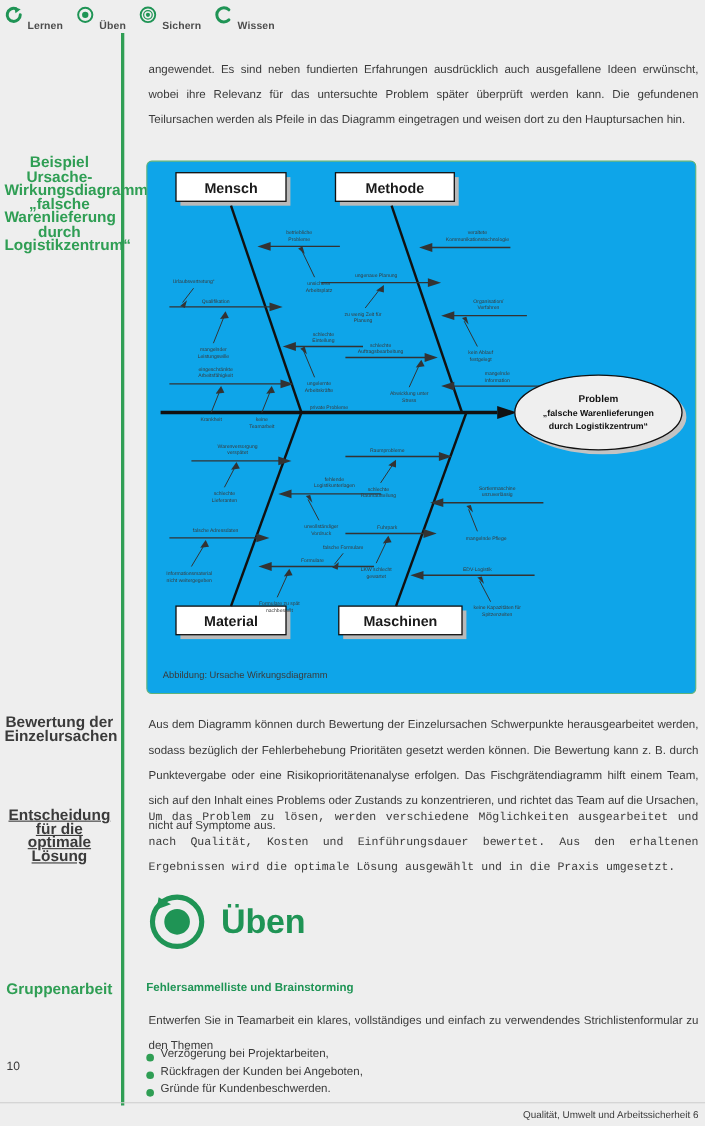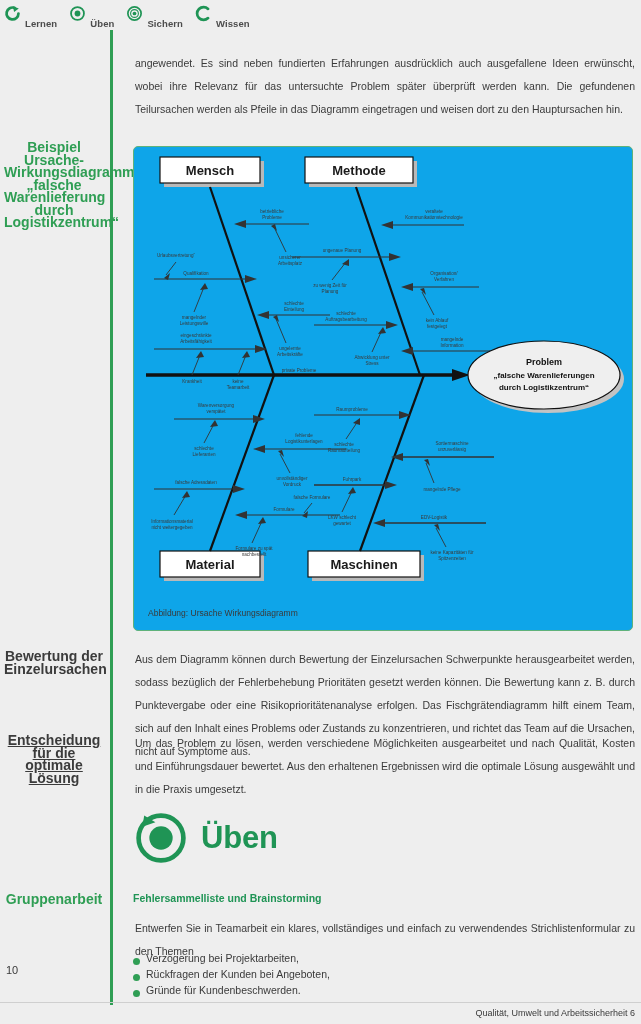"Um das Problem zu lösen," div.body { font-family: none -> Liberation Mono, monospace }
